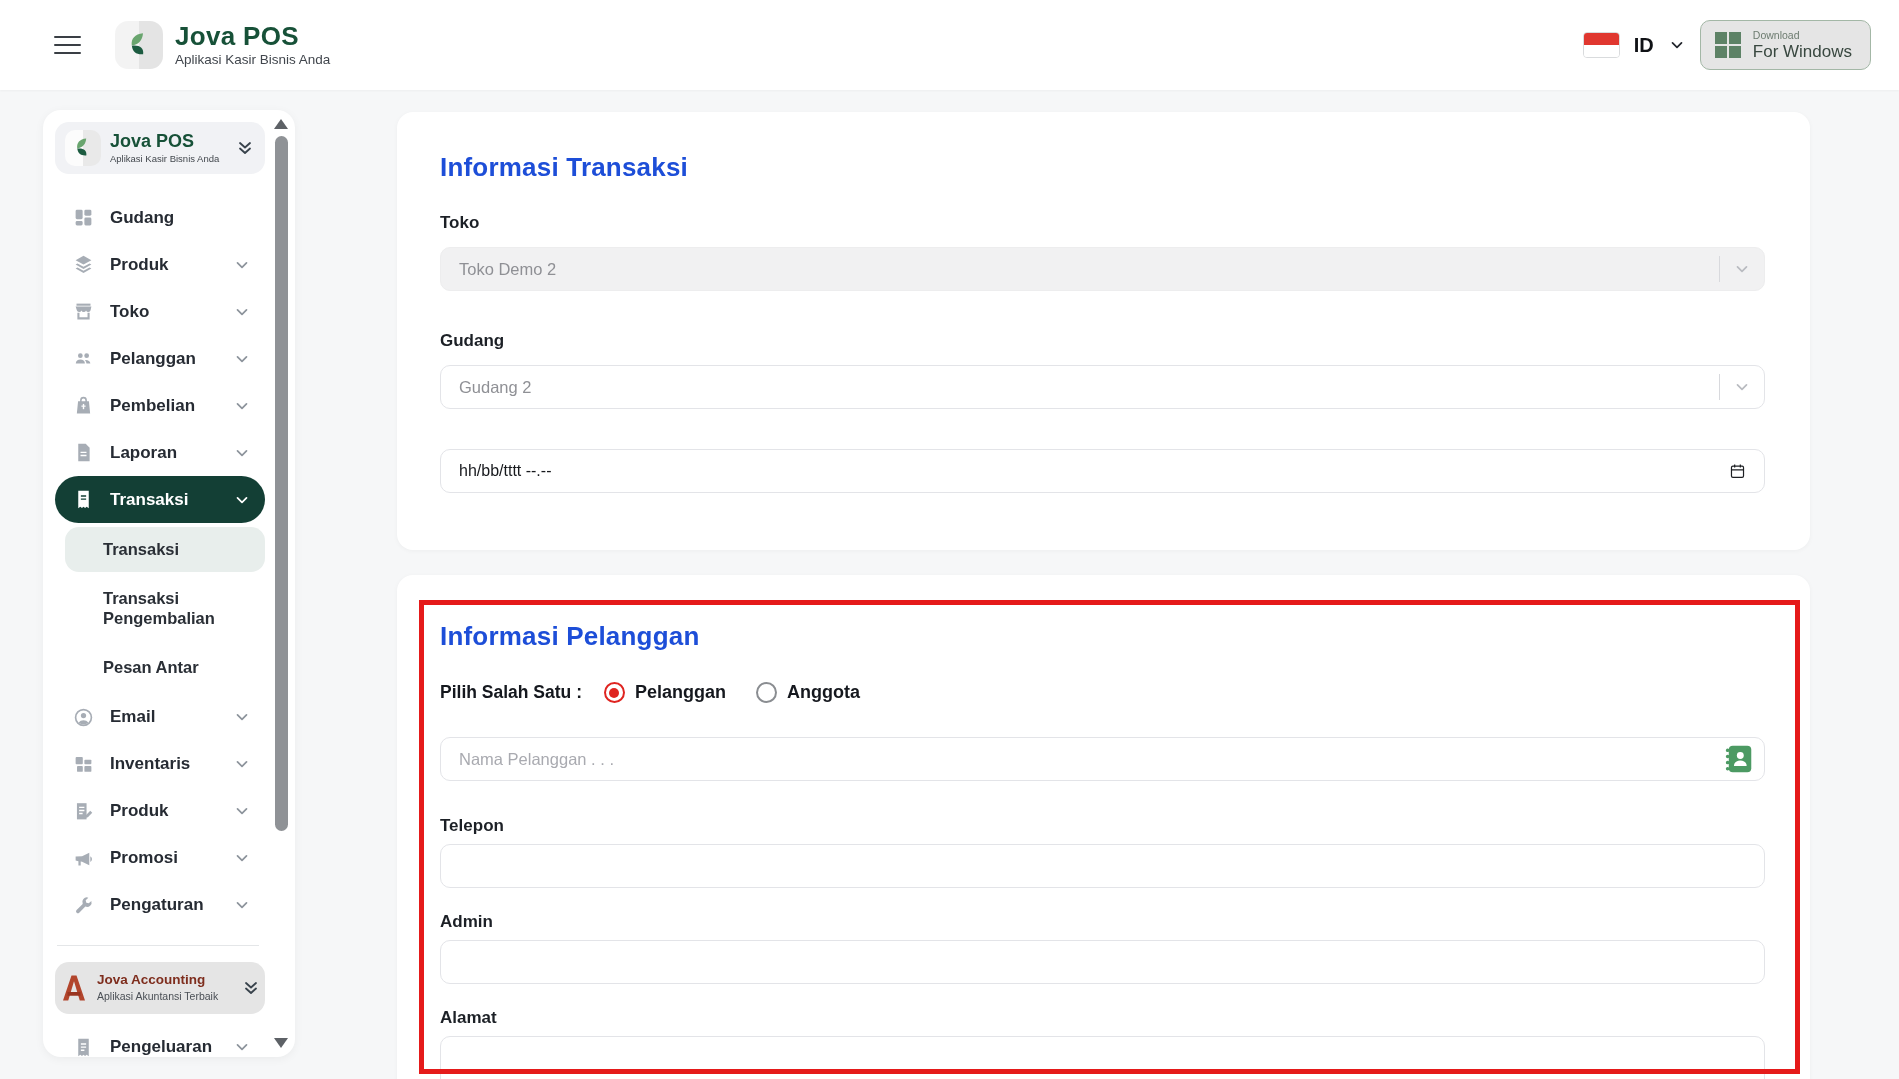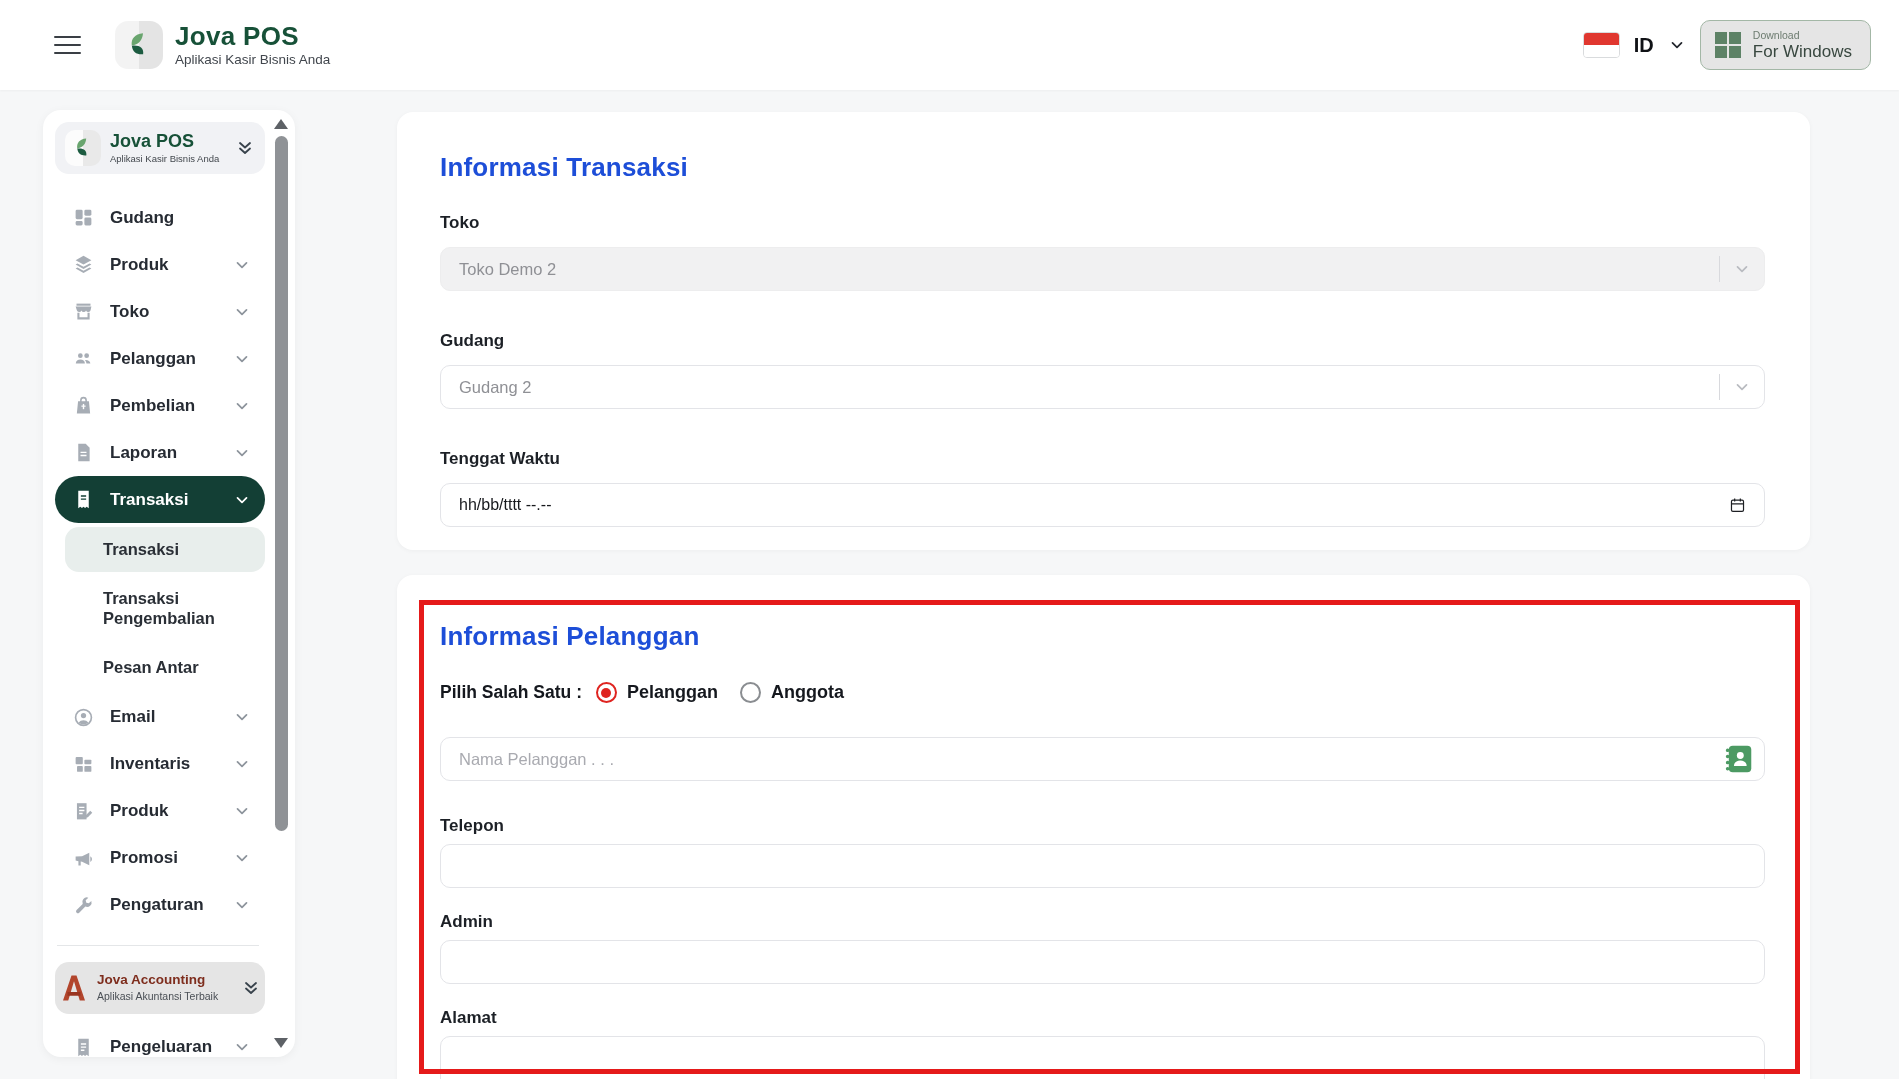"Tenggat Waktu" label.f-label { html: <label>Tenggat Waktu</label> -> none }
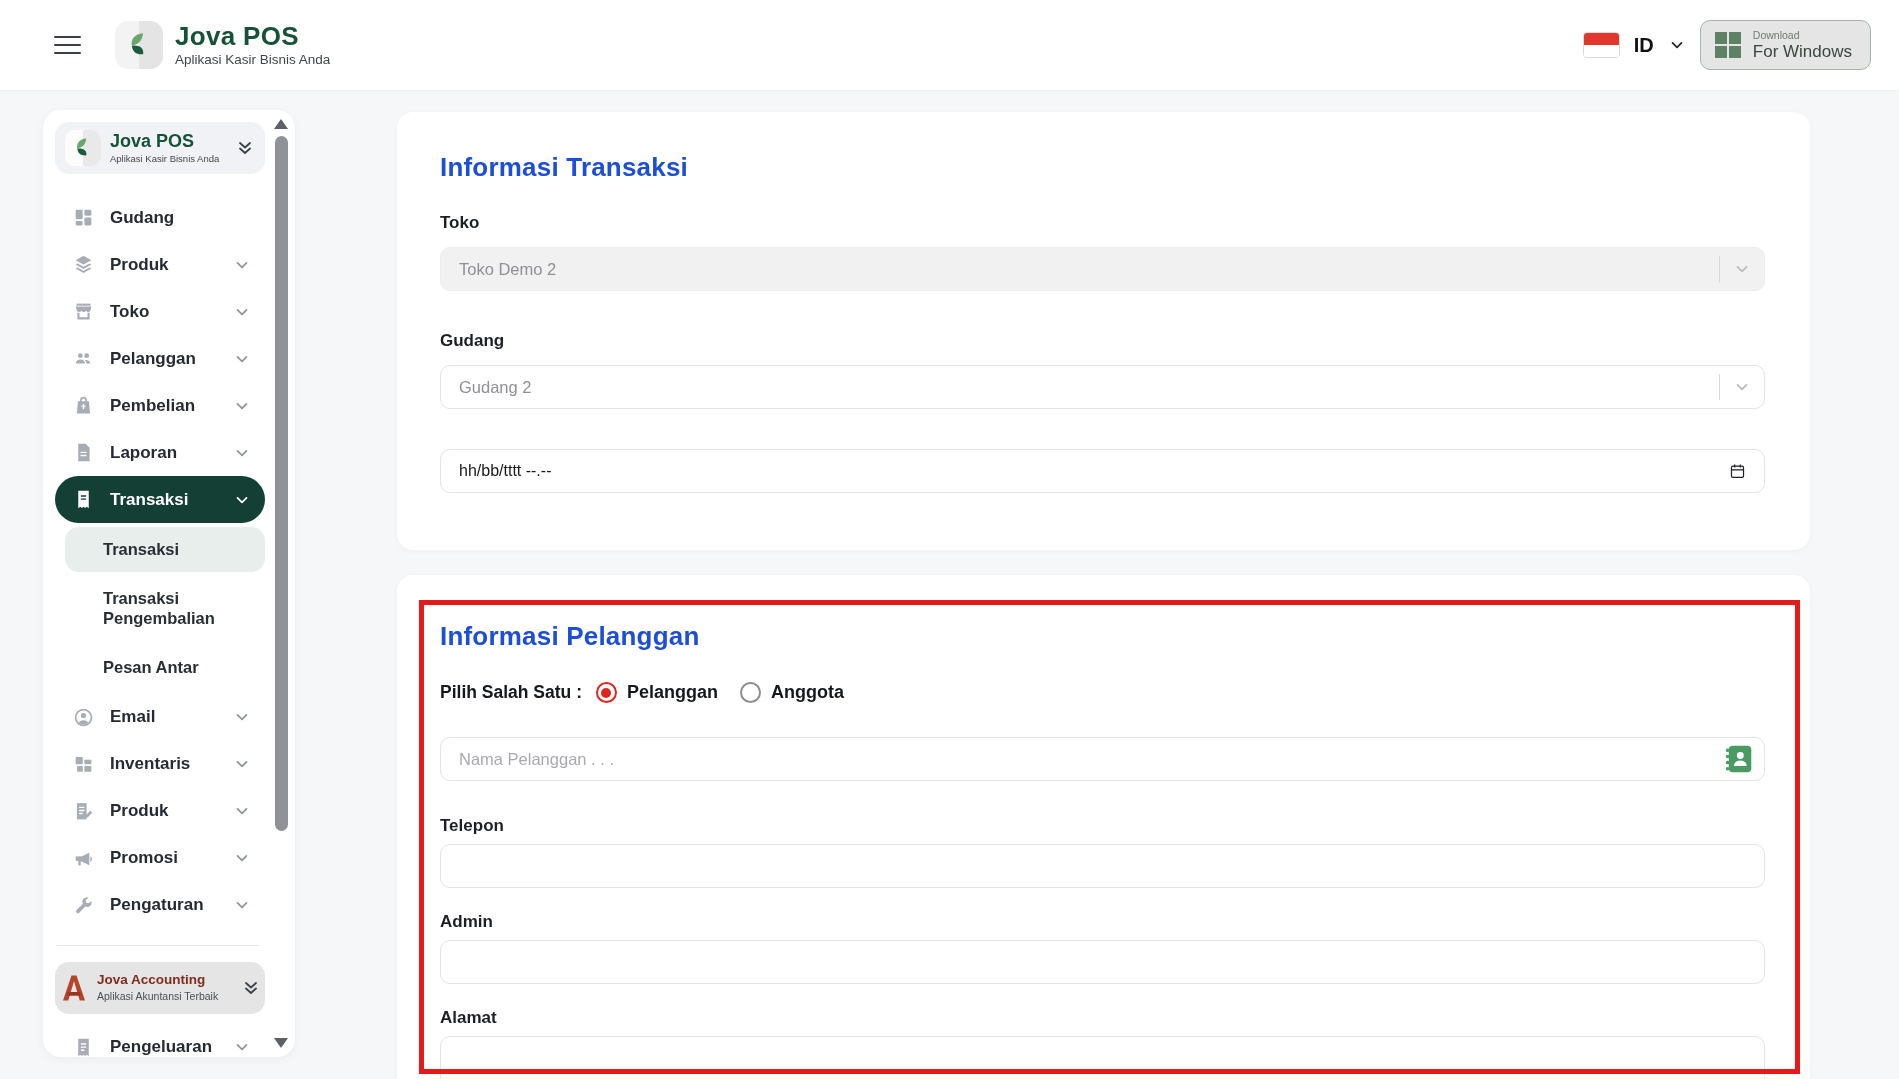"Pilih Salah Satu :" .radio-row { gap: 0 -> 8px }
